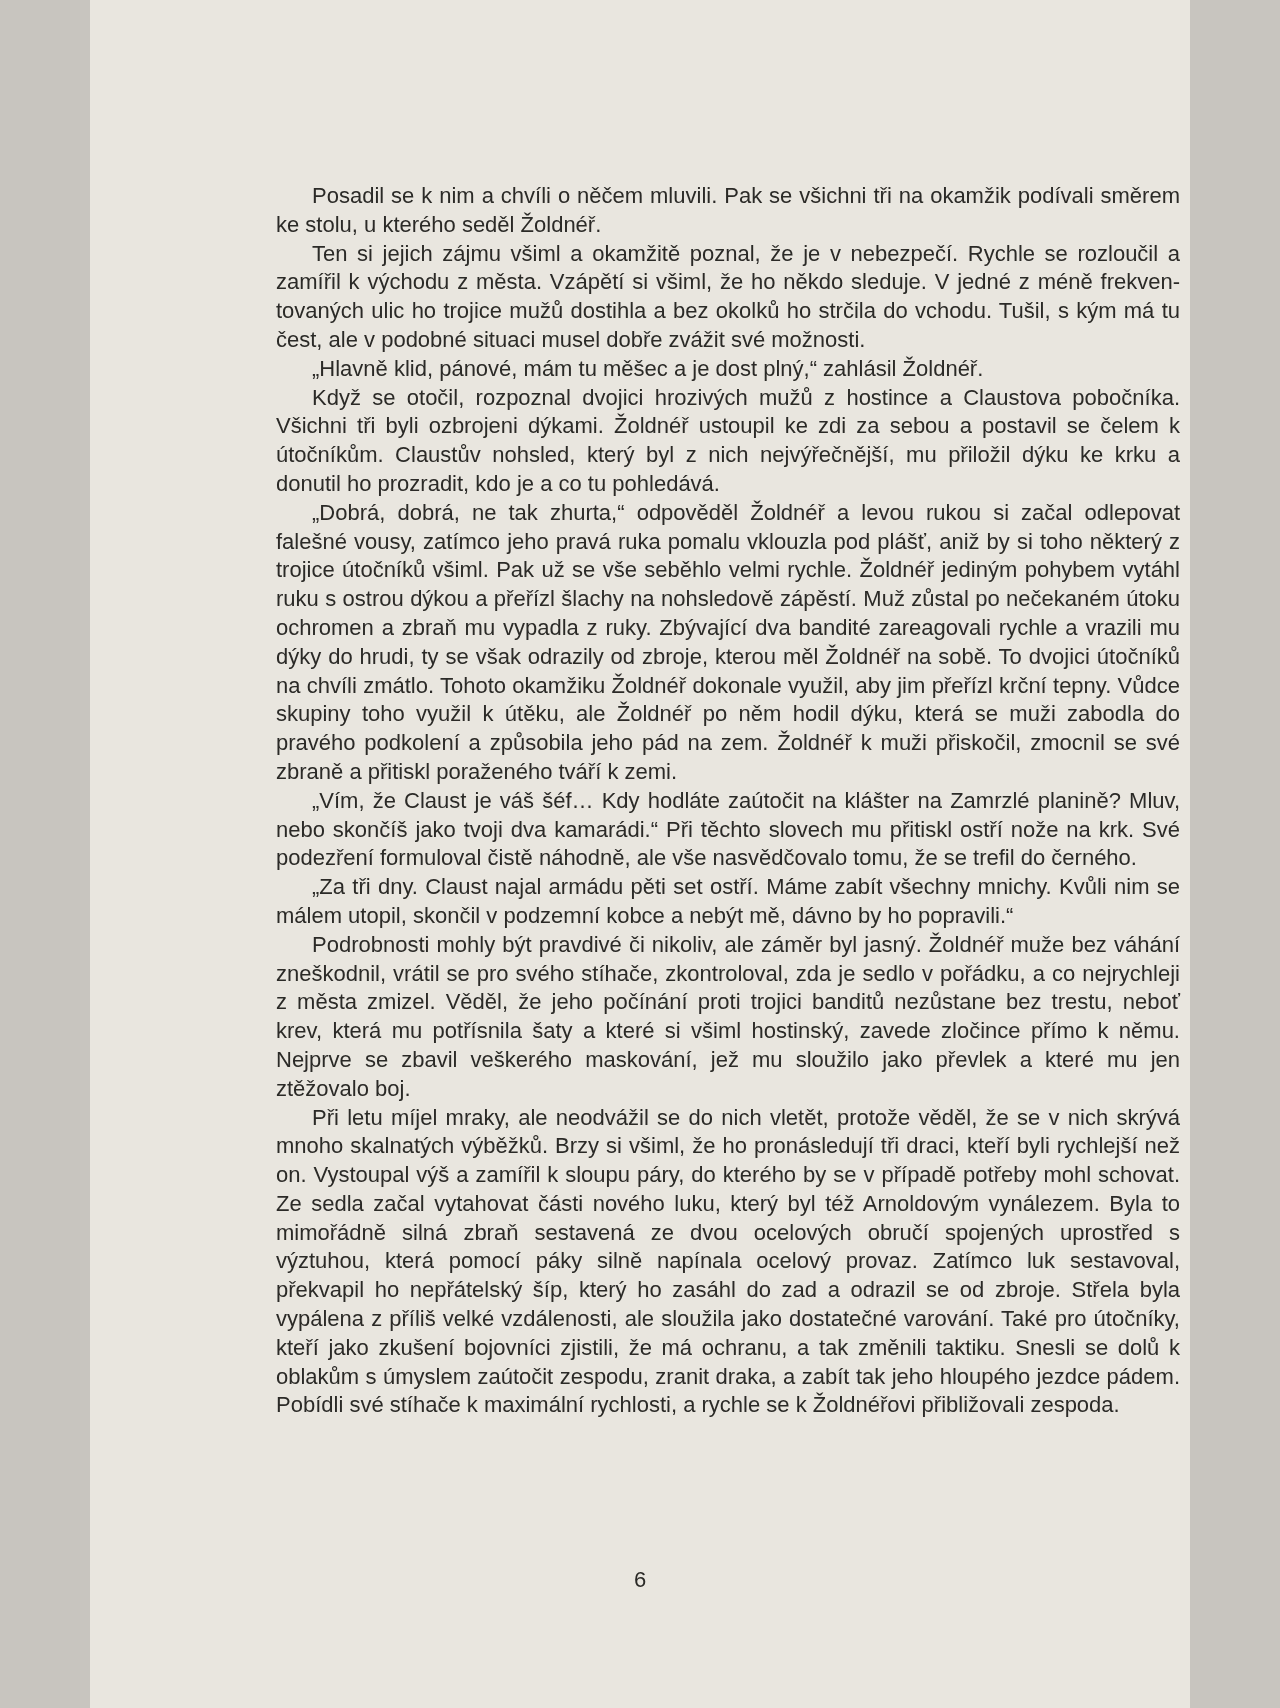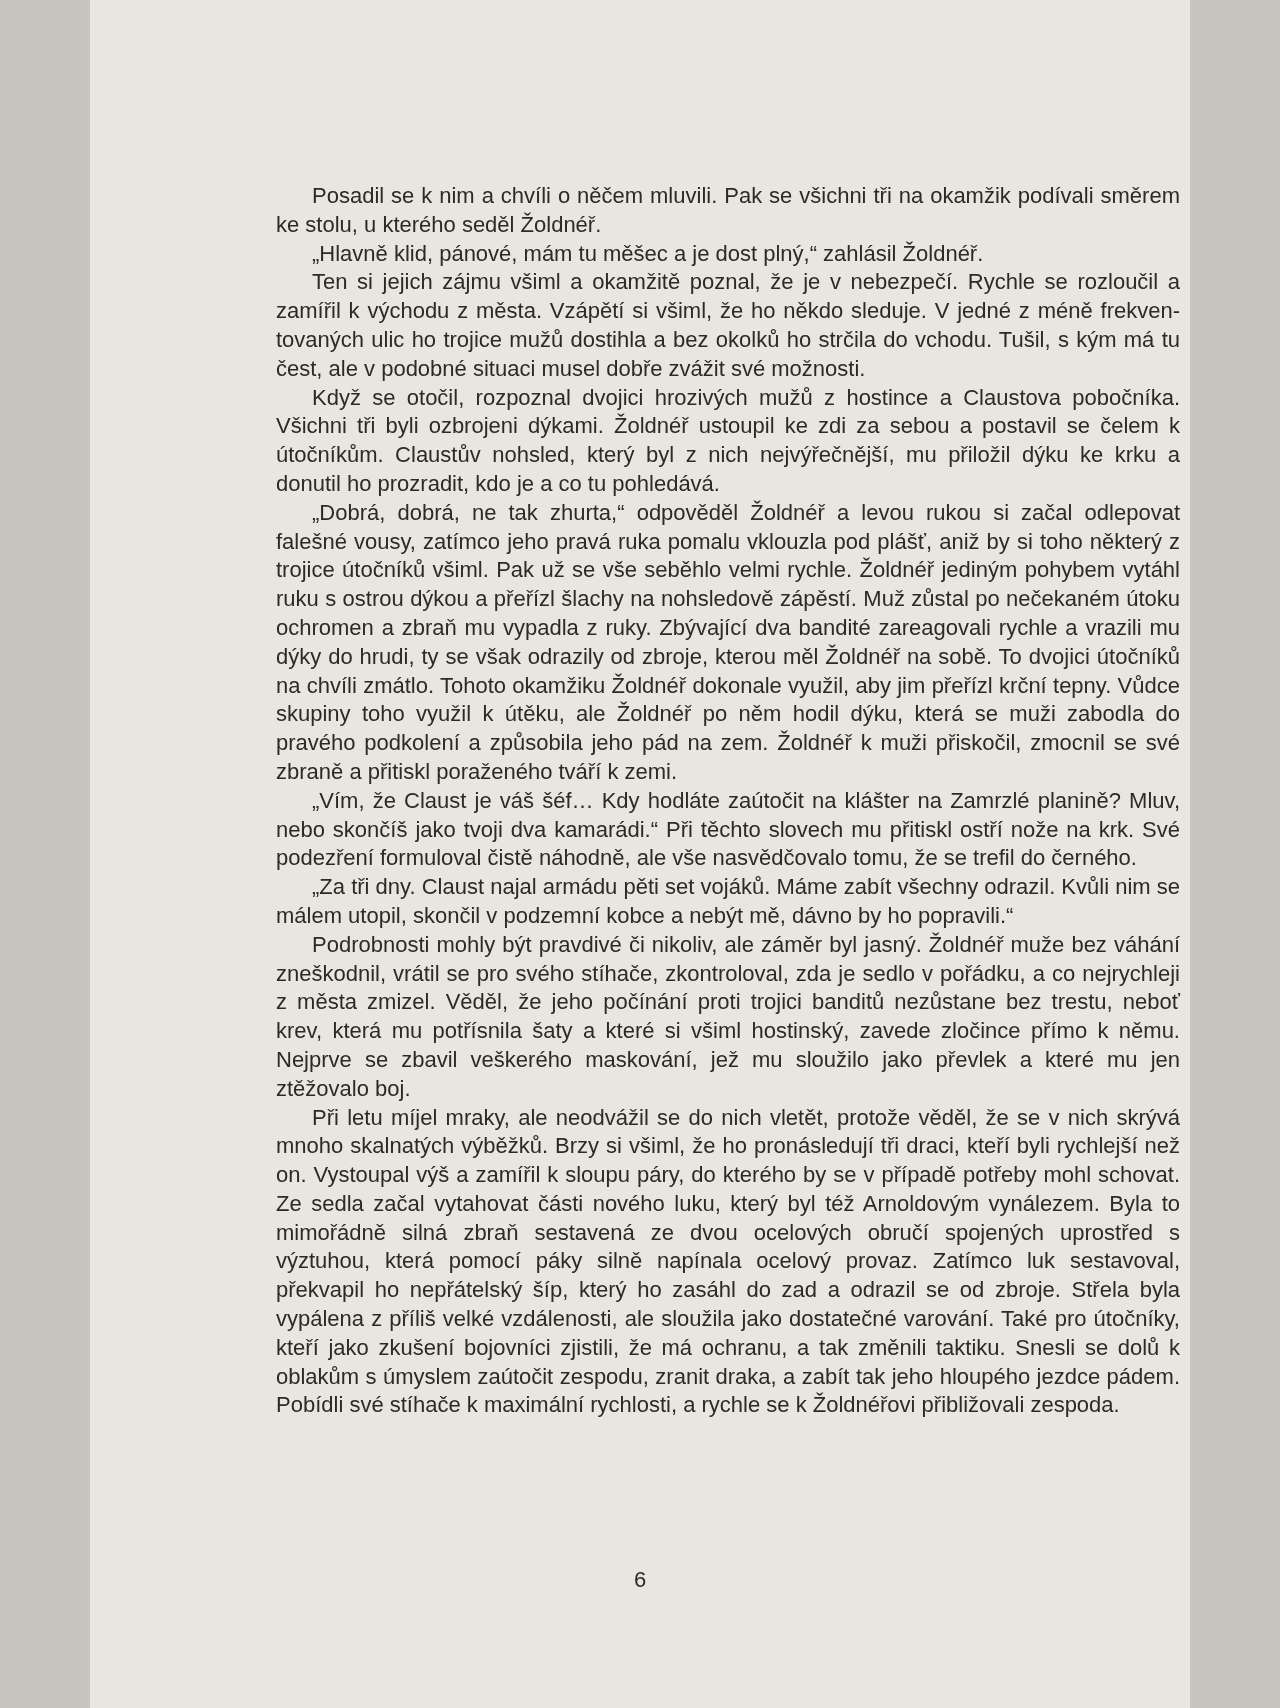"„Hlavně klid, pánové, mám tu" p { order: before "Ten si jejich zájmu všiml" -> after "Ten si jejich zájmu všiml" }
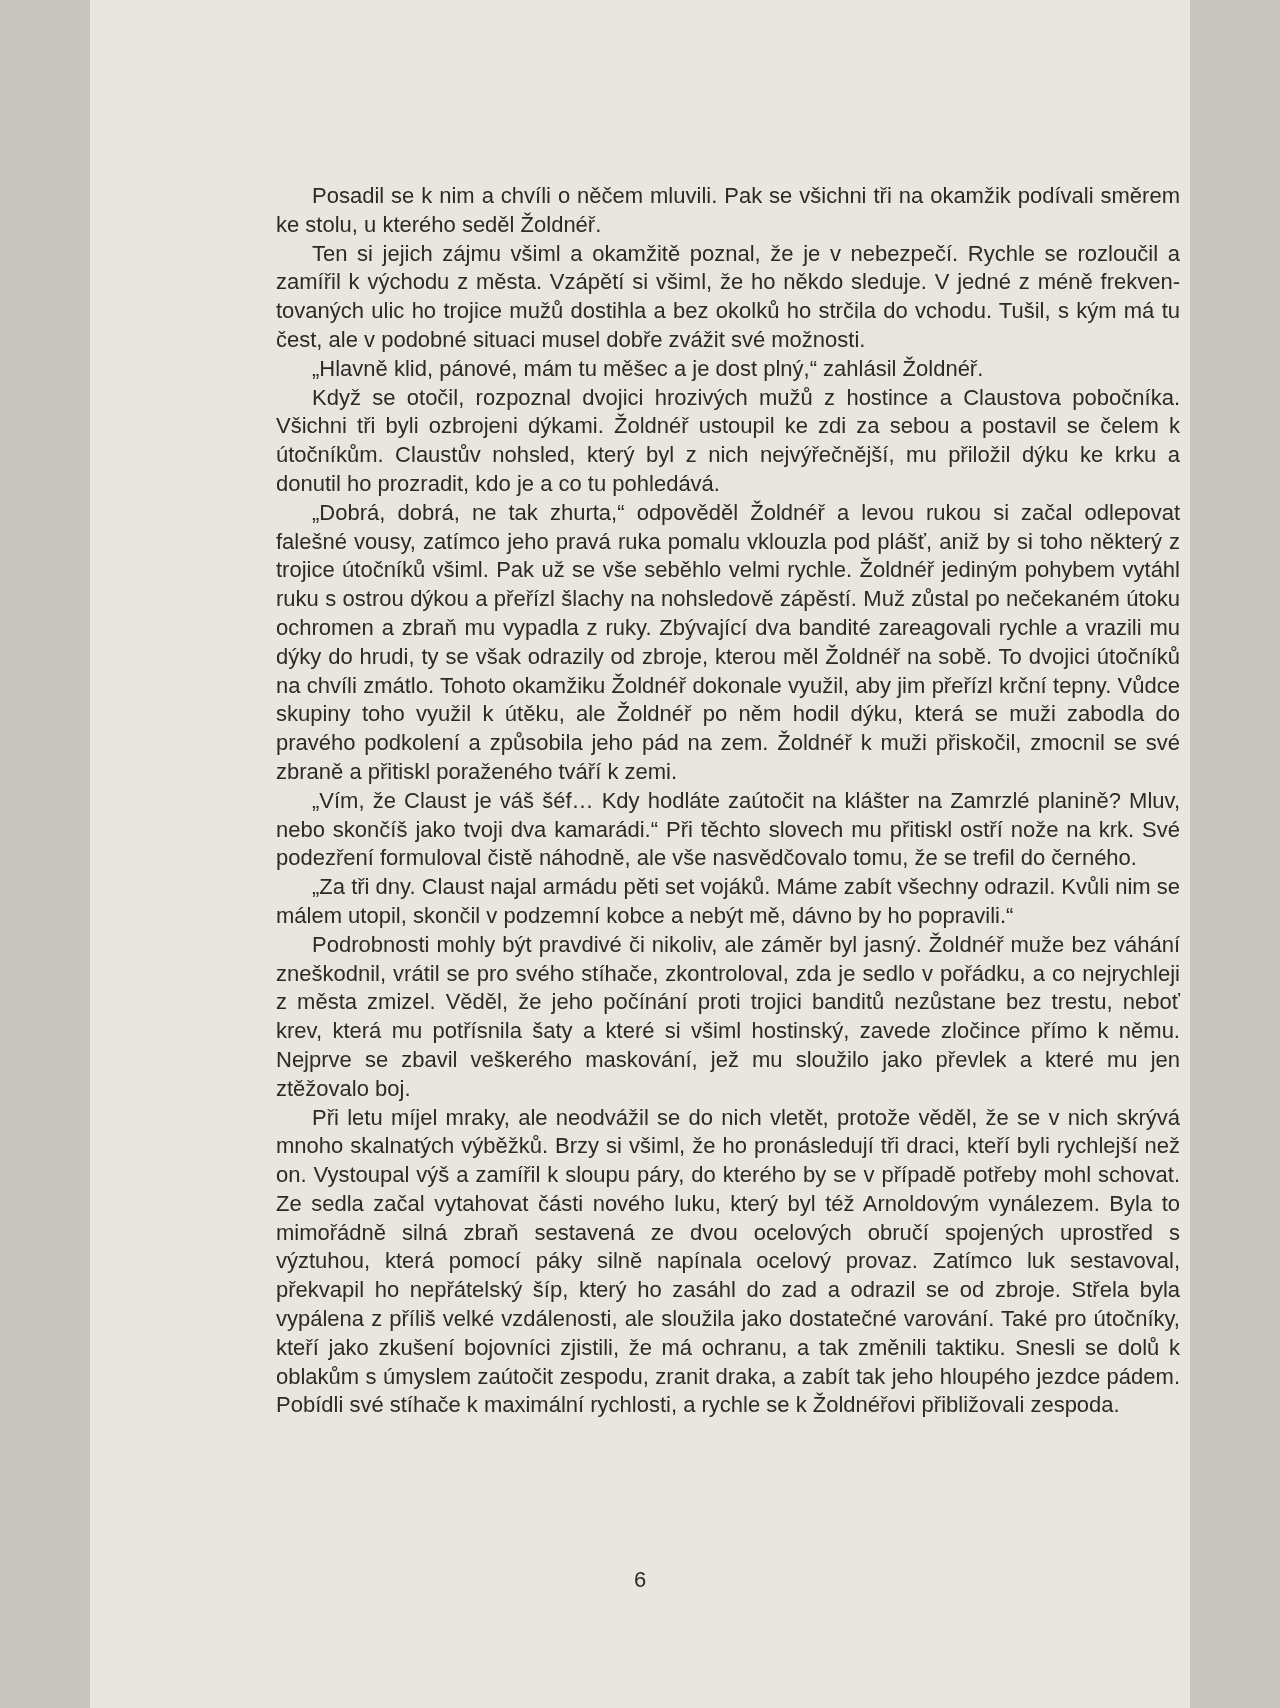"„Za tři dny. Claust najal" p { text: vojáků. Máme zabít všechny odrazil -> ostří. Máme zabít všechny mnichy }
